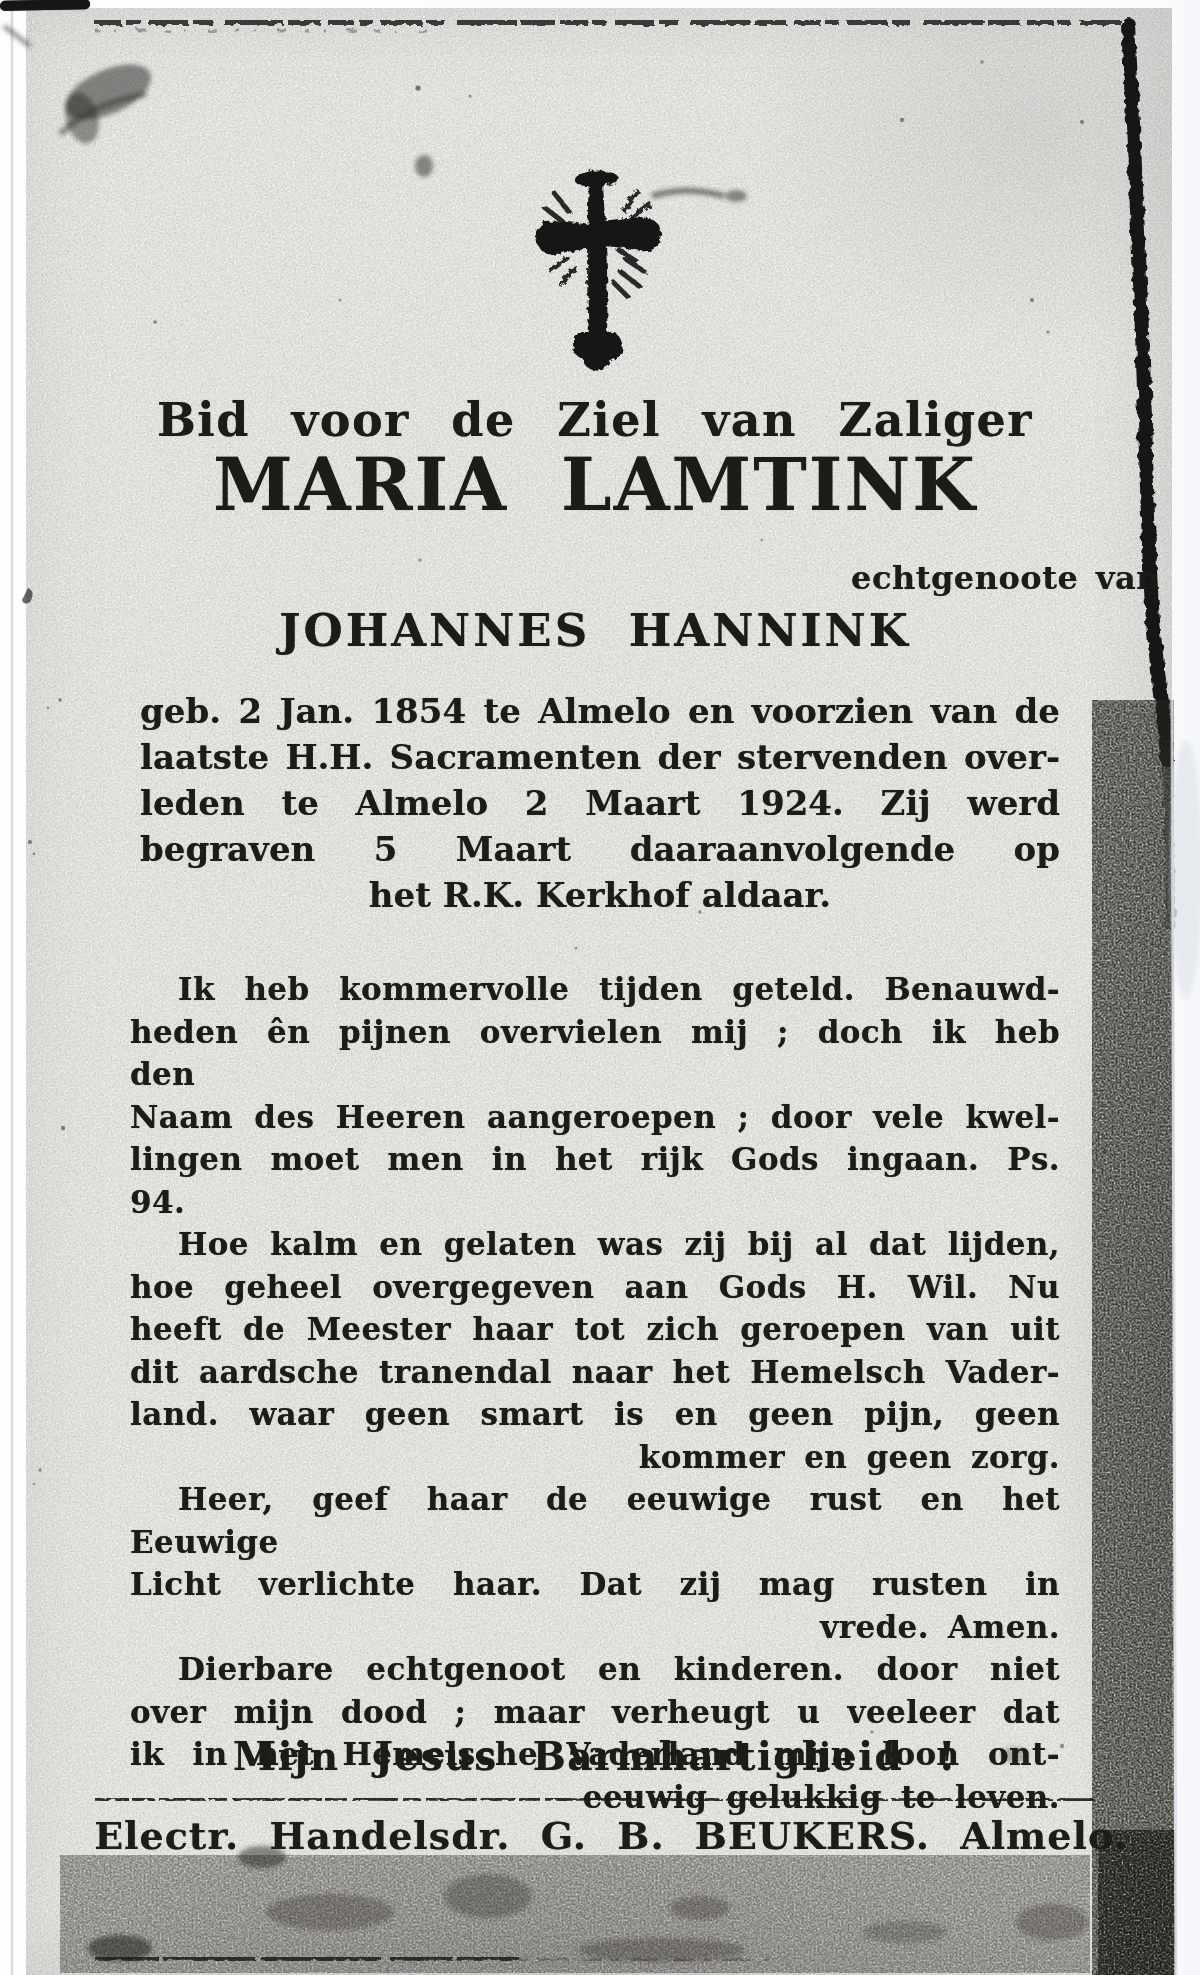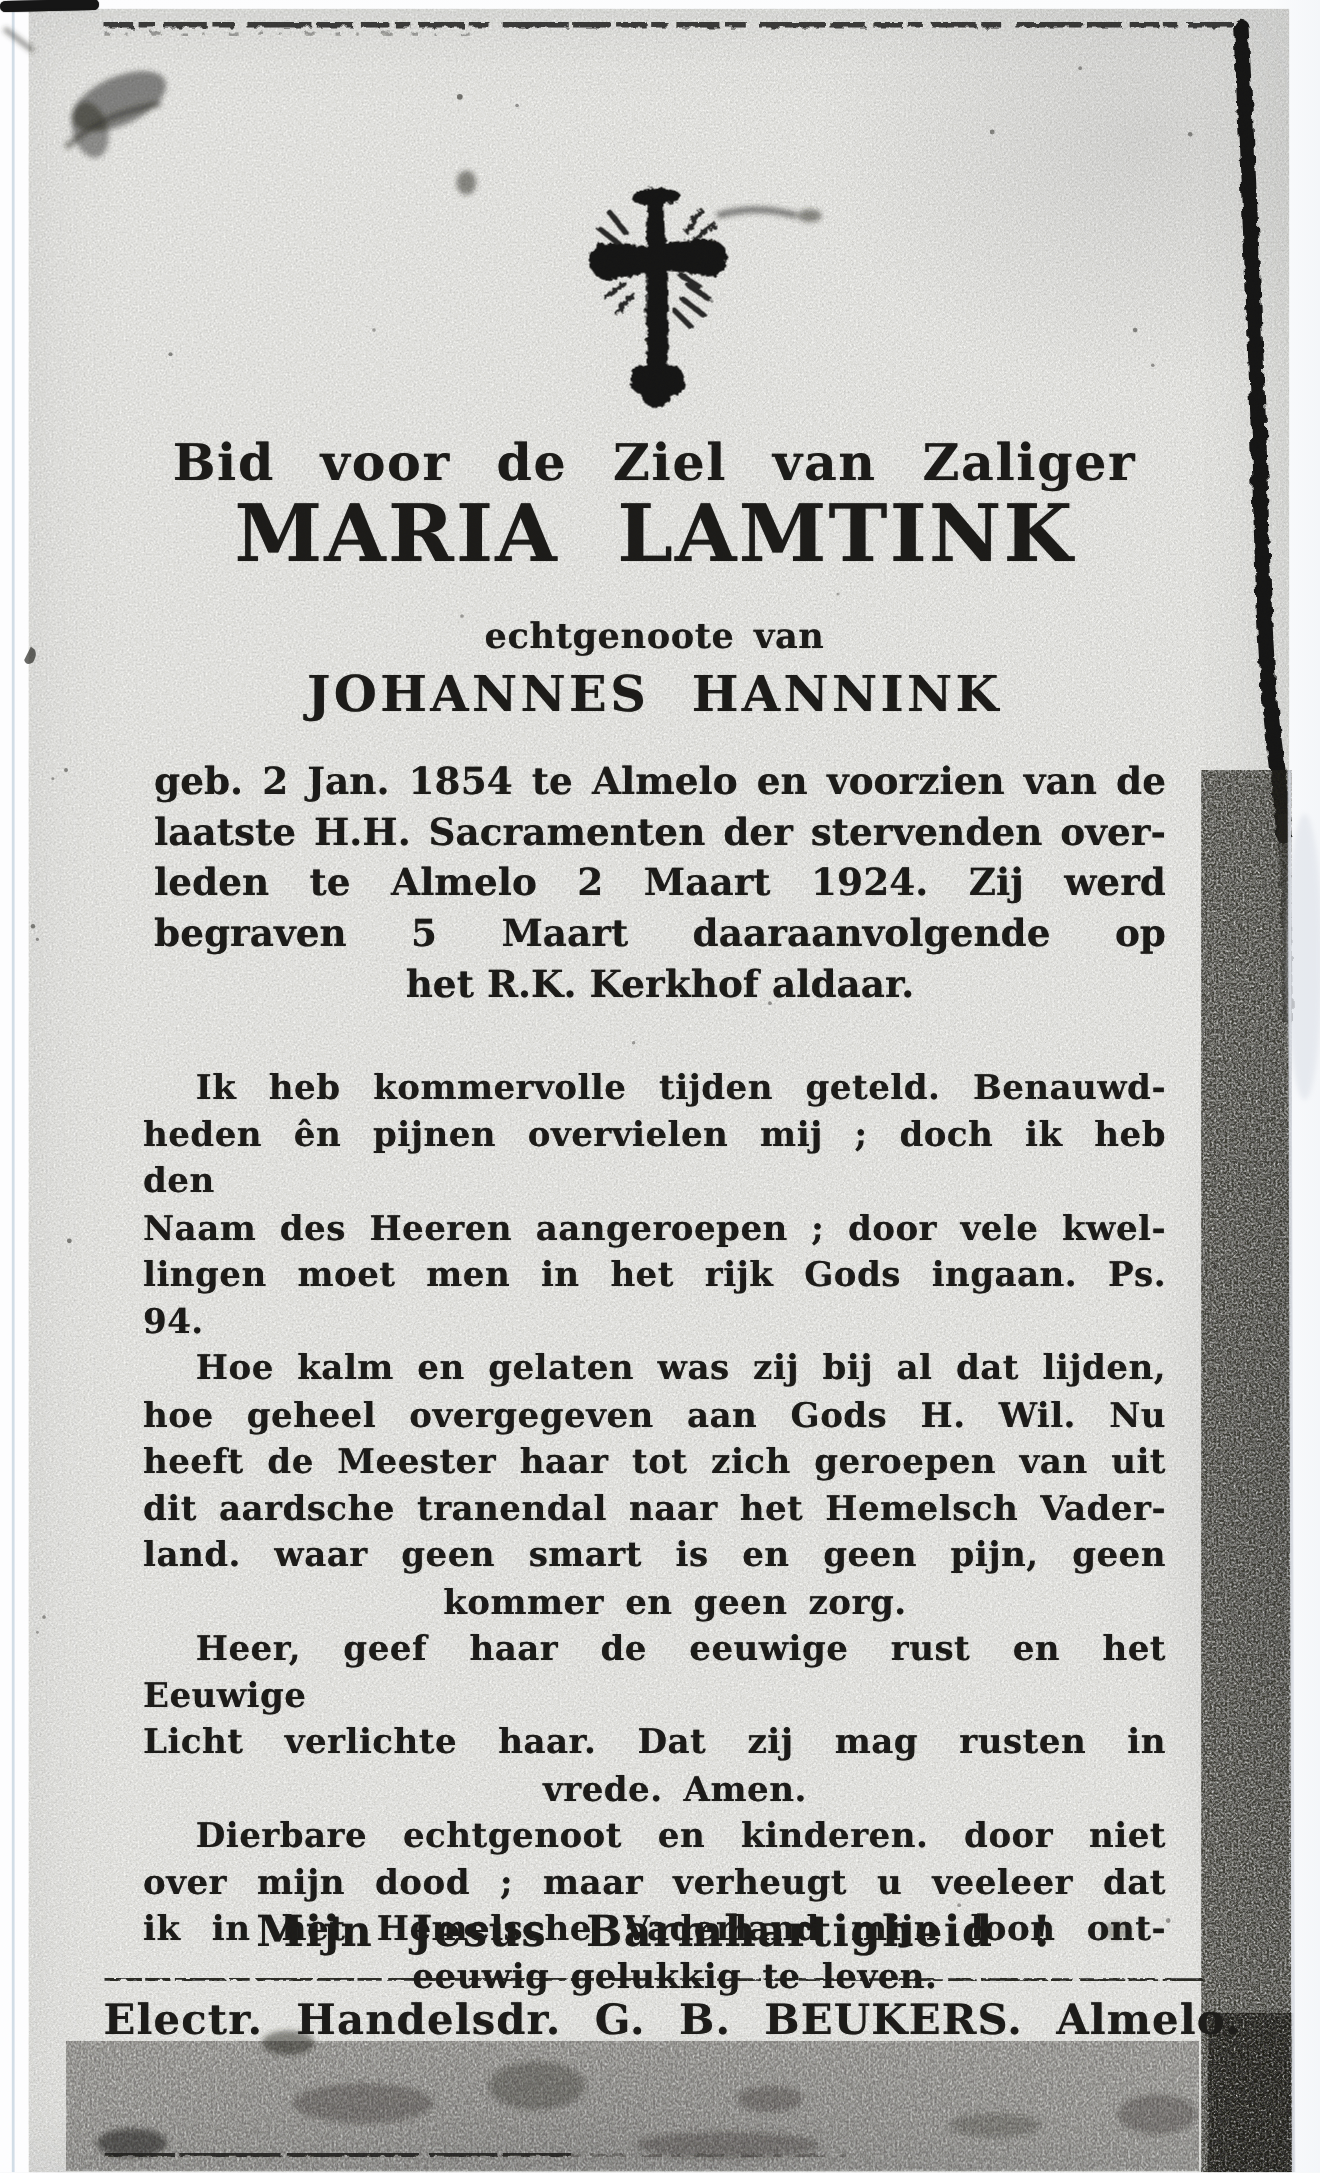"echtgenoote van" .h-rel { text-align: none -> right }
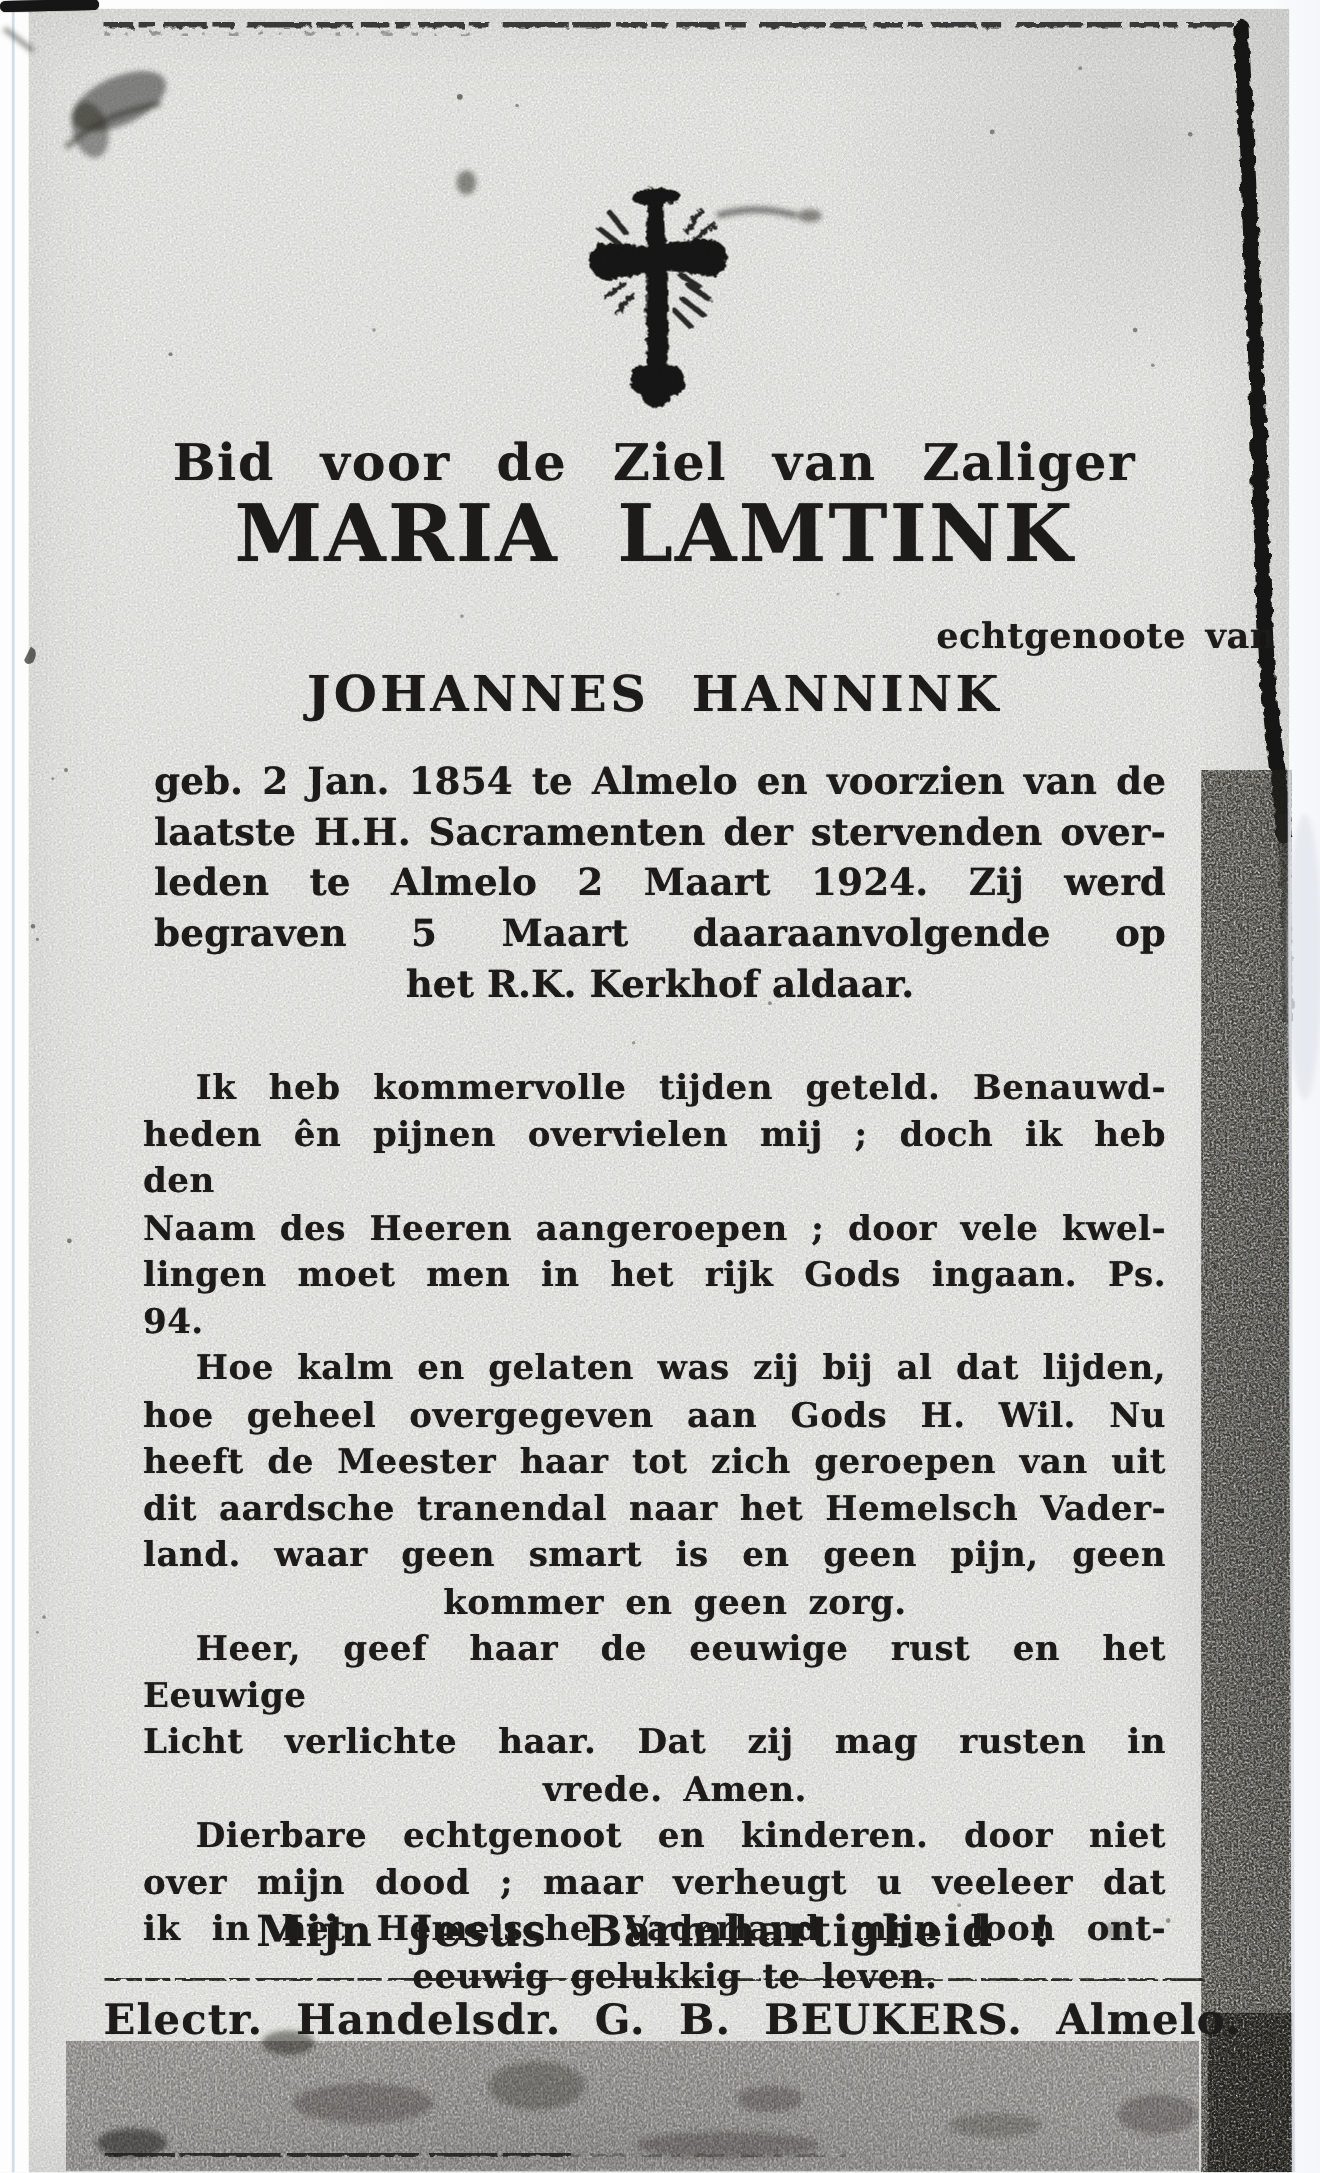"kommer en geen zorg." .body .lastln { text-align: center -> right }
